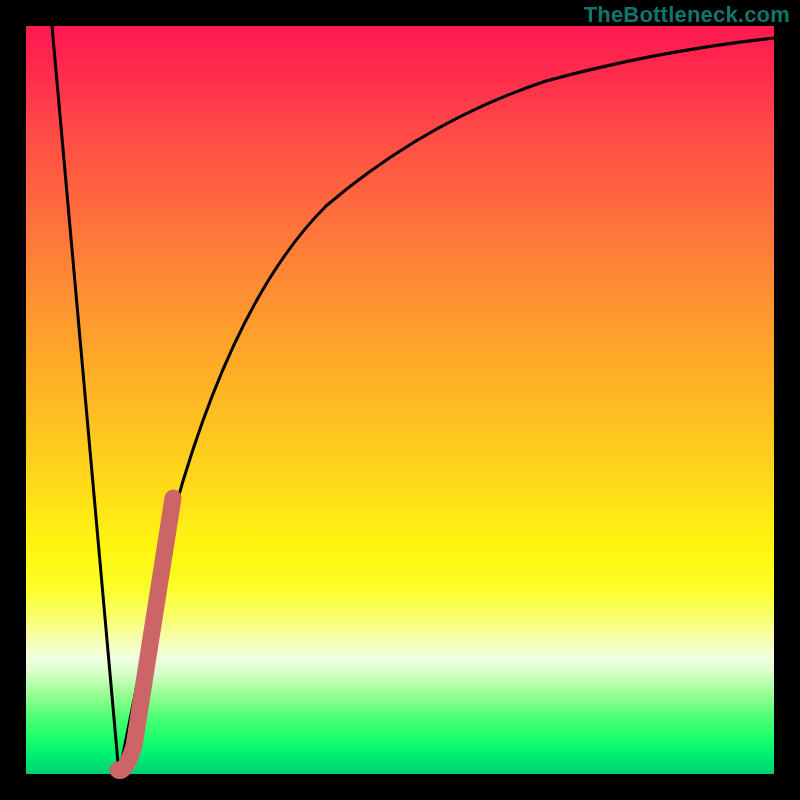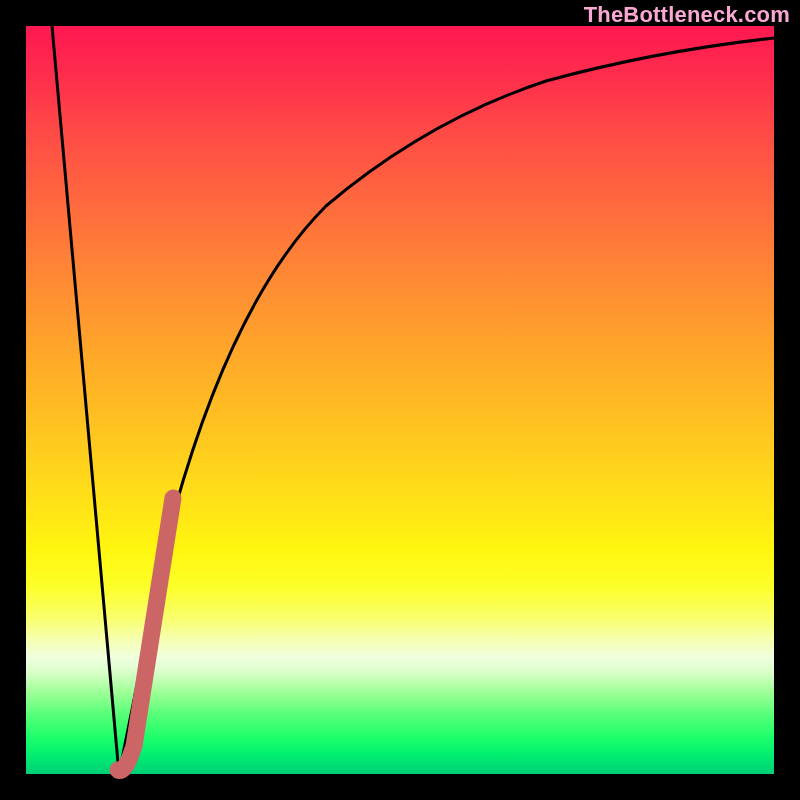"TheBottleneck.com" .watermark { color: #f9a8d4 -> #0f766e }
